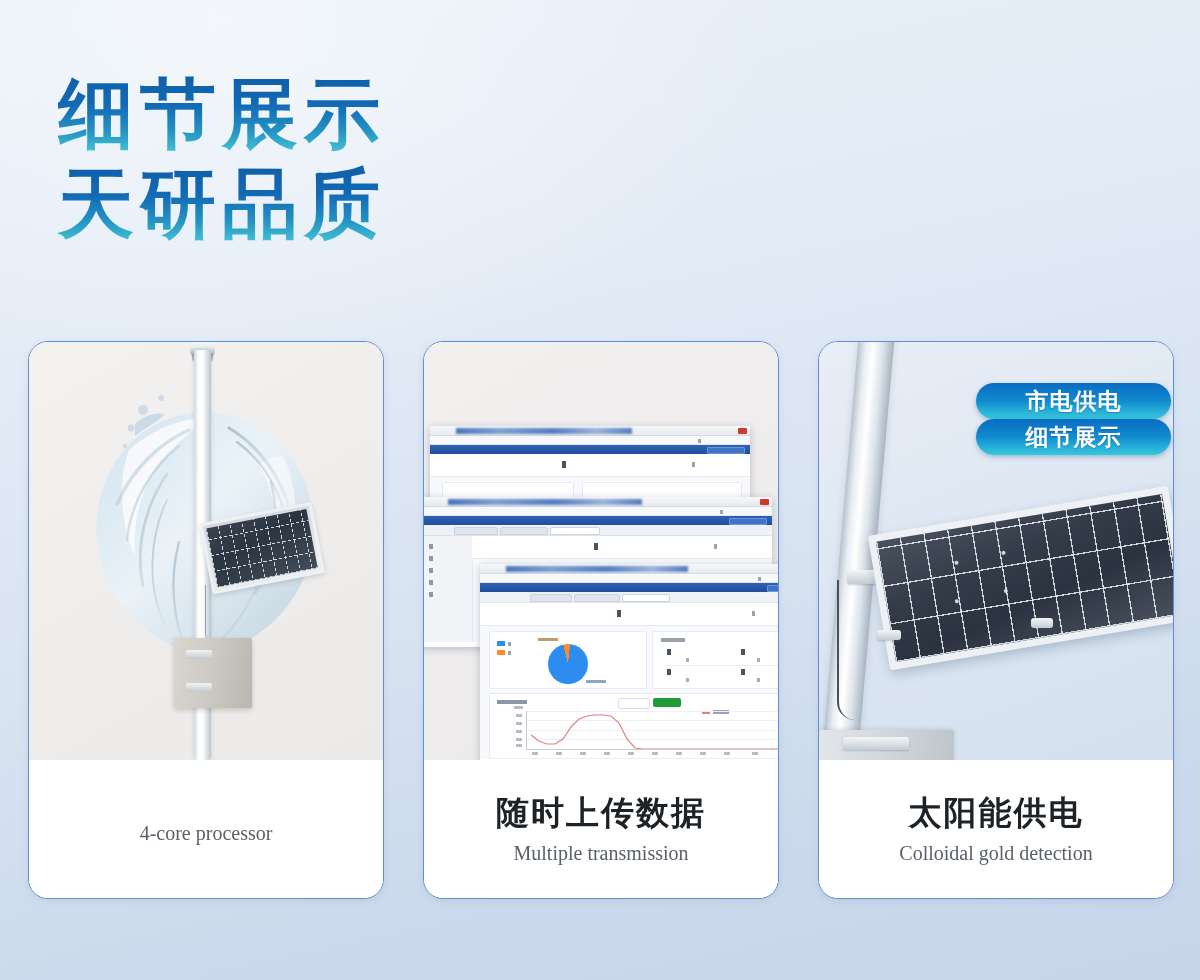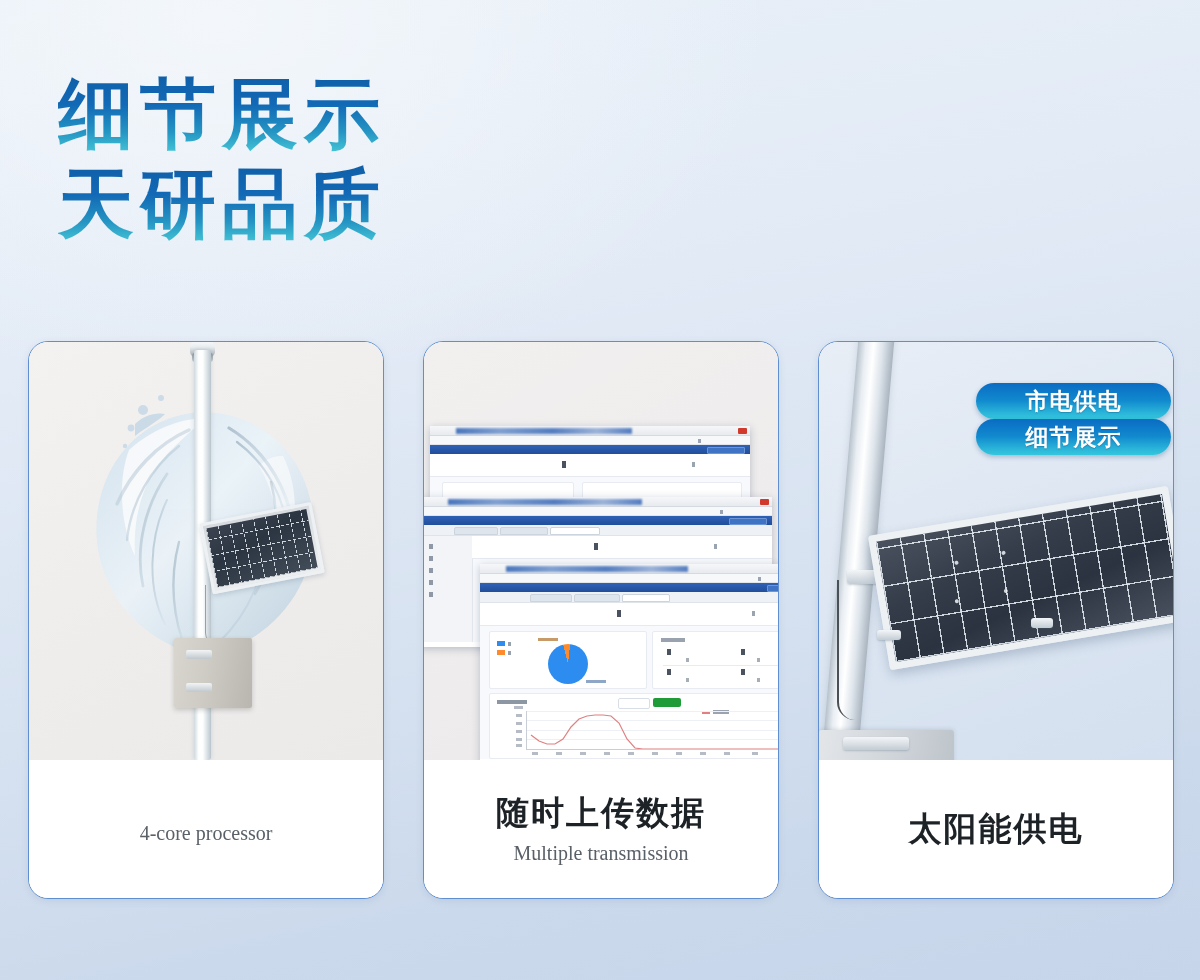"Colloidal gold detection" div.cap-en { html: none -> <div>Colloidal gold detection</div> }
